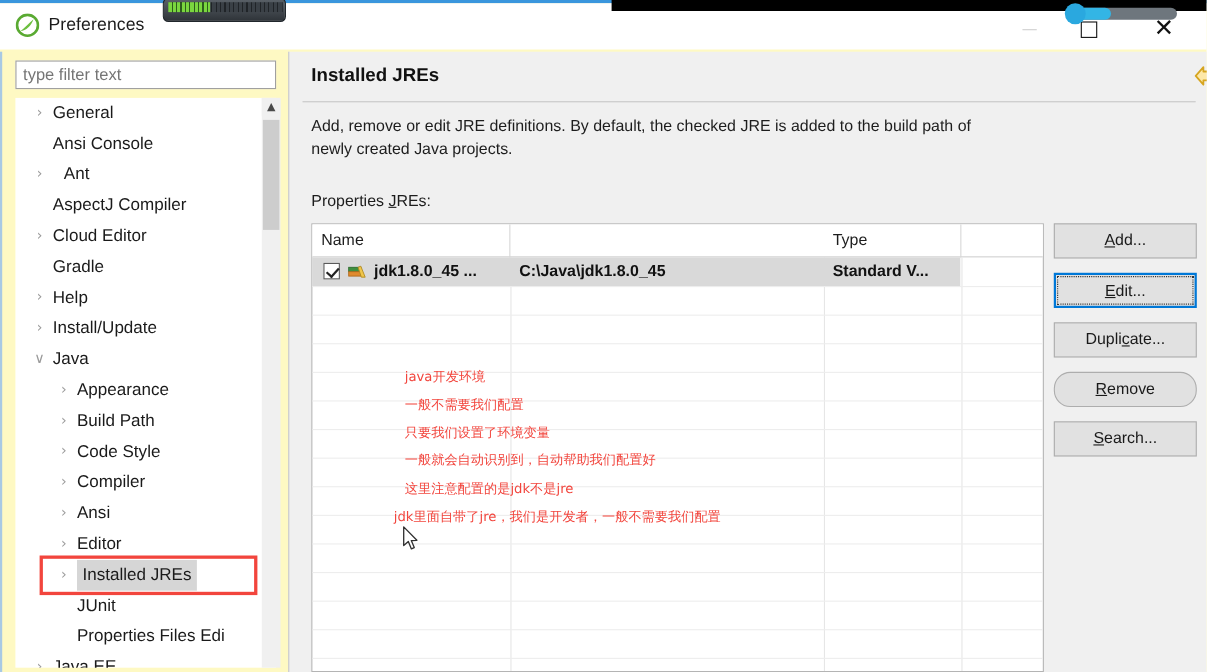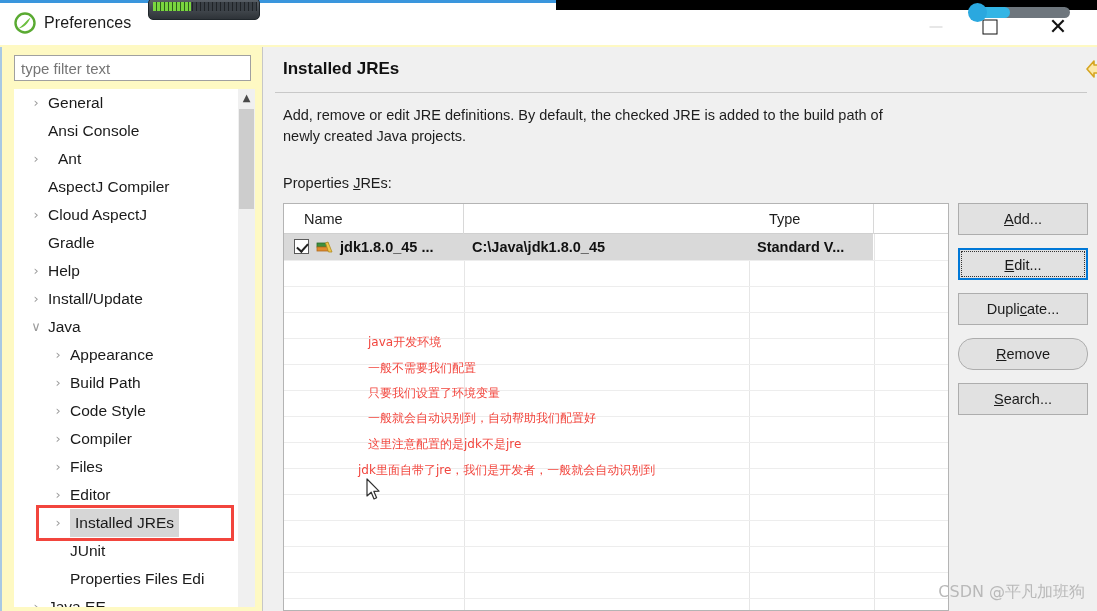"Cloud AspectJ" span.lbl { text: AspectJ -> Editor }
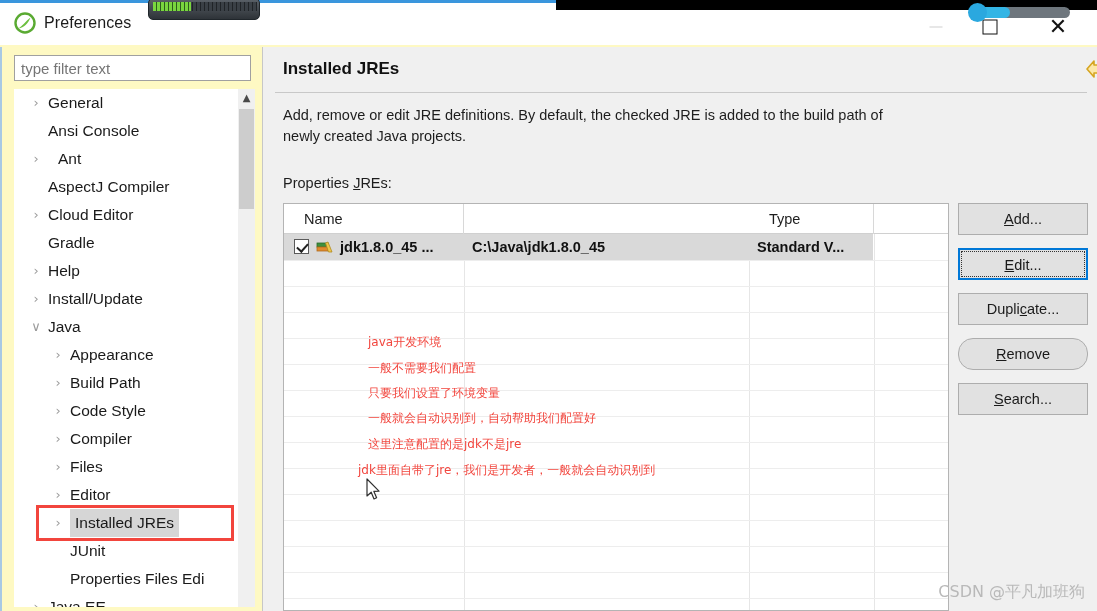"Name" .th { padding-left: 20px -> 8px }
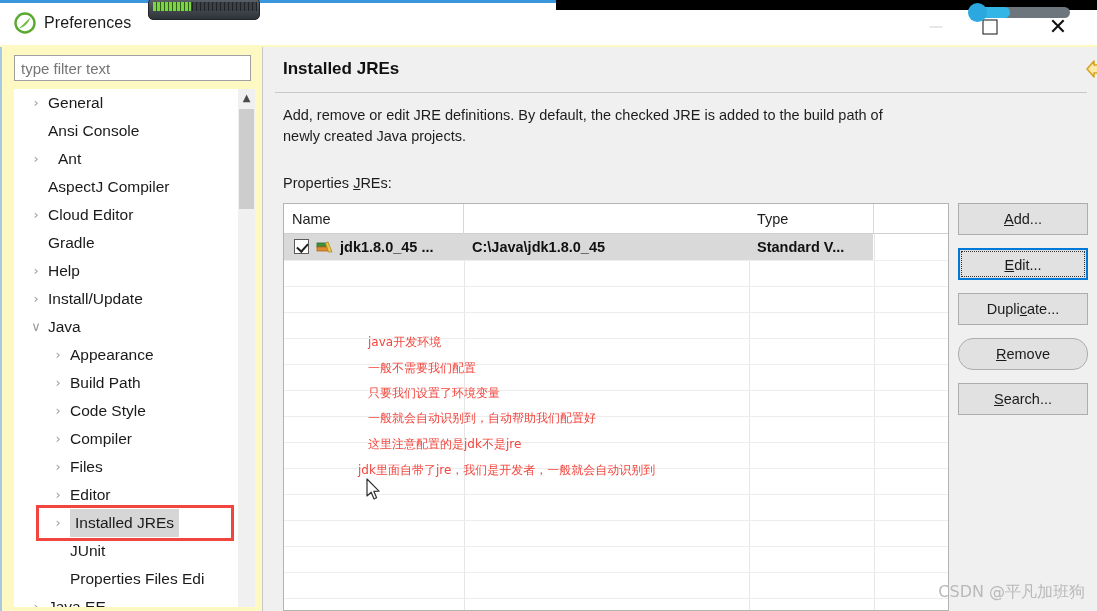"Files" span.lbl { text: Files -> Ansi }
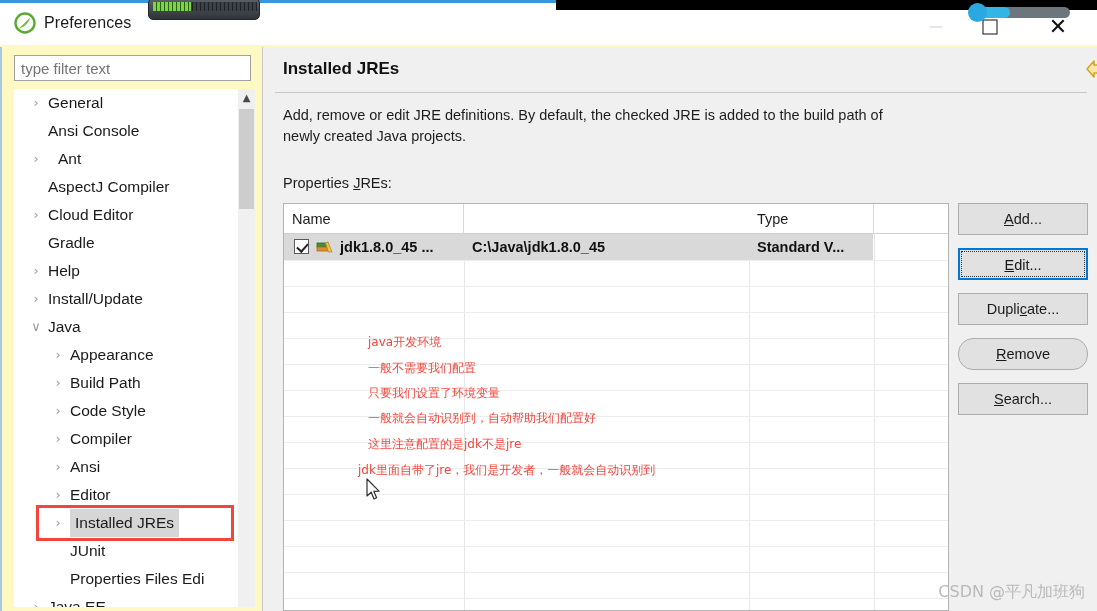"jdk里面自带了jre，我们是开发者，一般就会自动识别到" div.anno { text: 就会自动识别到 -> 不需要我们配置 }
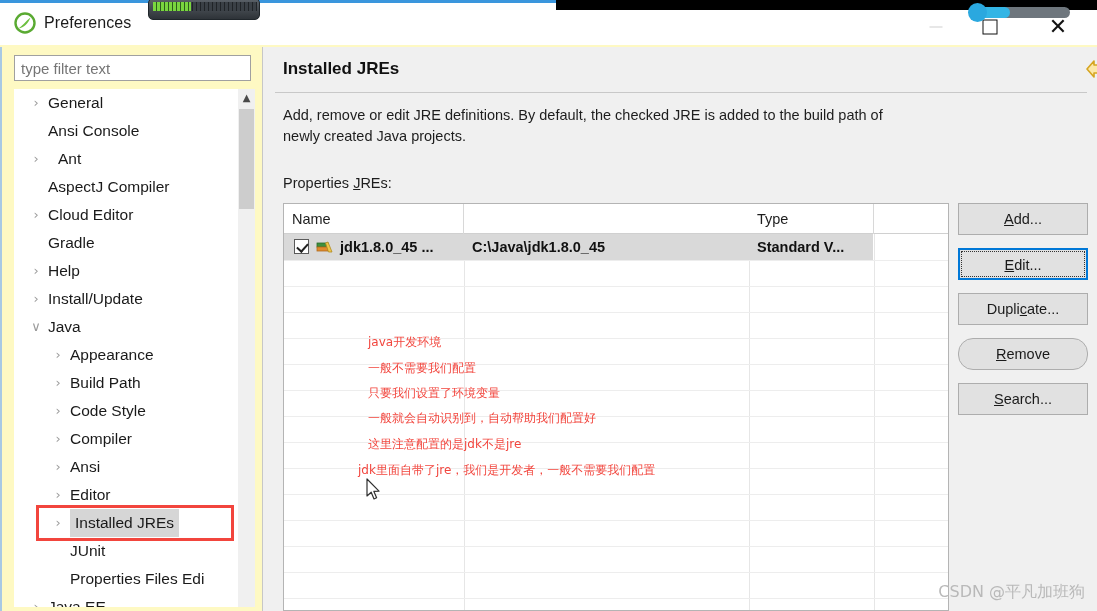"CSDN @平凡加班狗" div.watermark { html: <div>CSDN @平凡加班狗</div> -> none }
